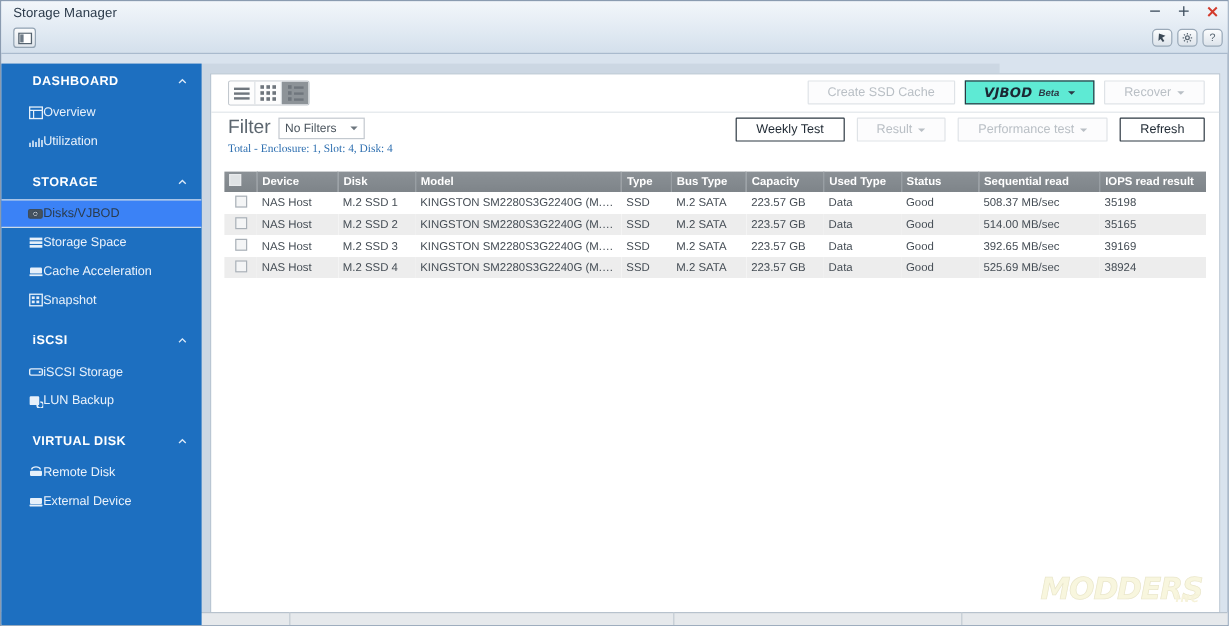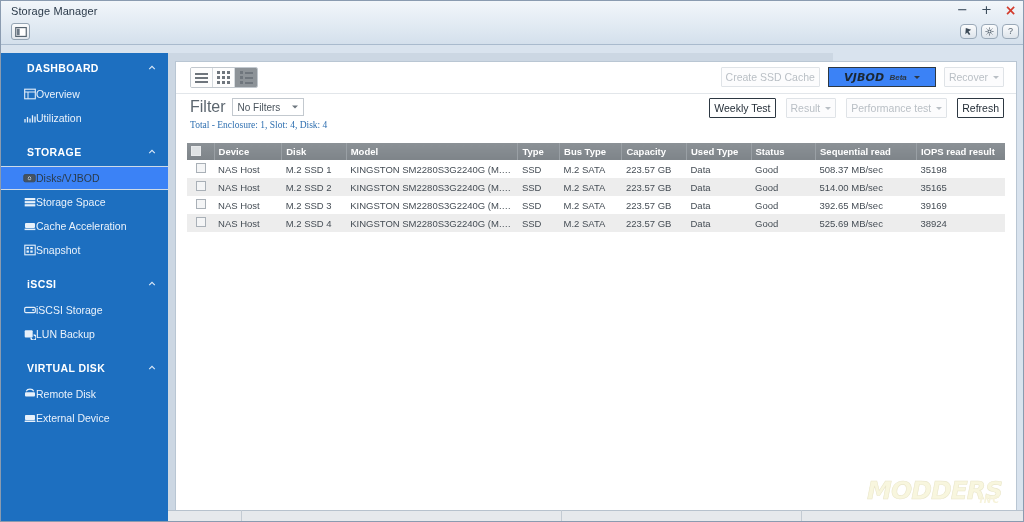"Create SSD Cache" .btn { padding: 0 4px -> 0 16px }
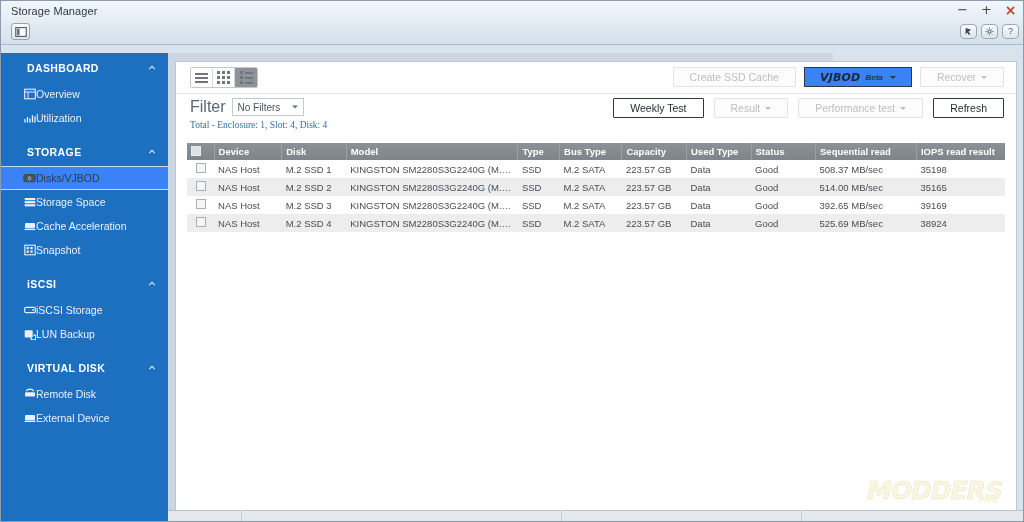"VJBOD" .vjbod-btn { background: #3b82f6 -> #5eead4 }
